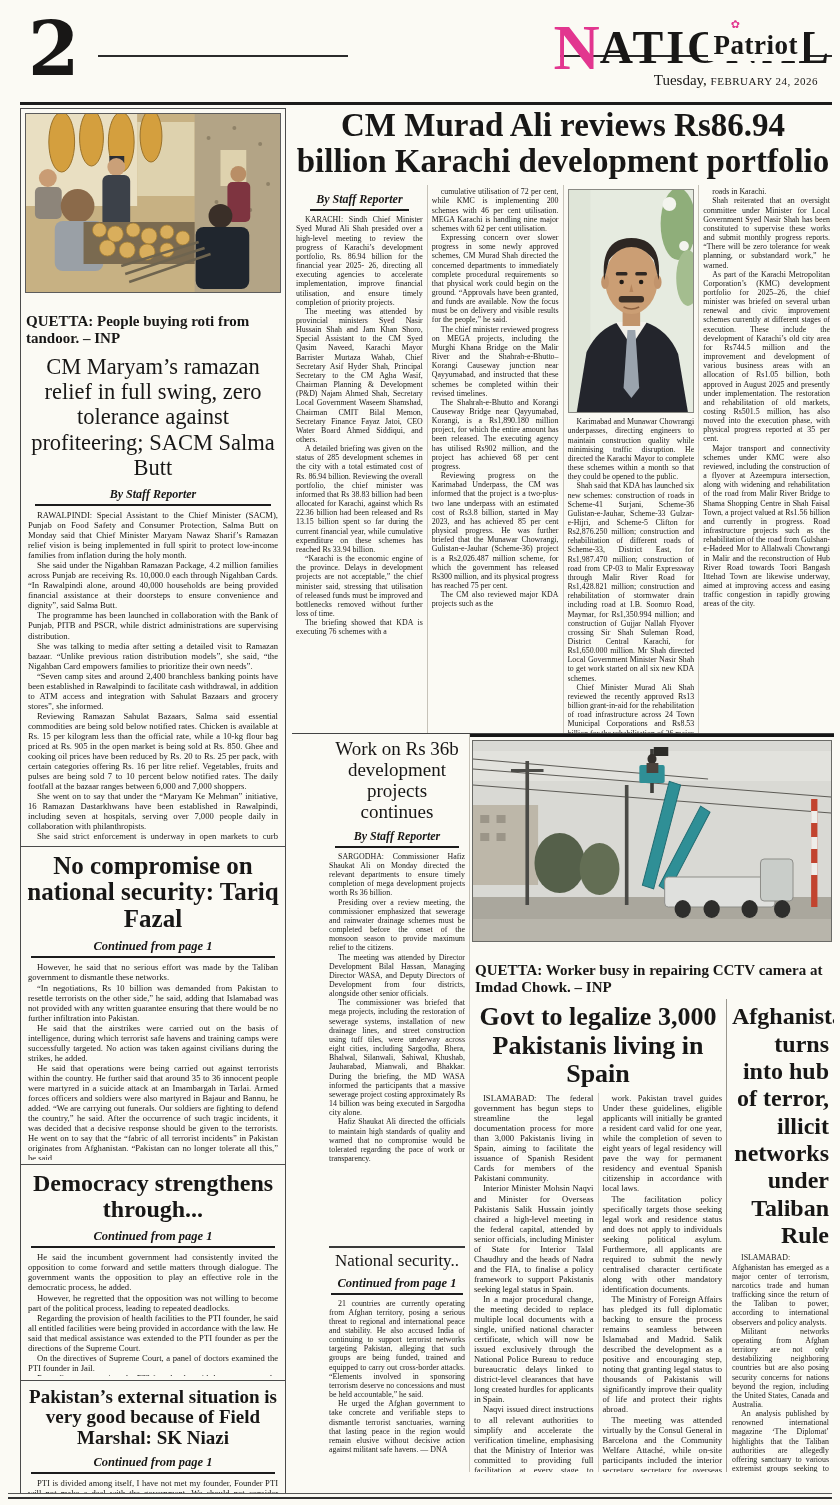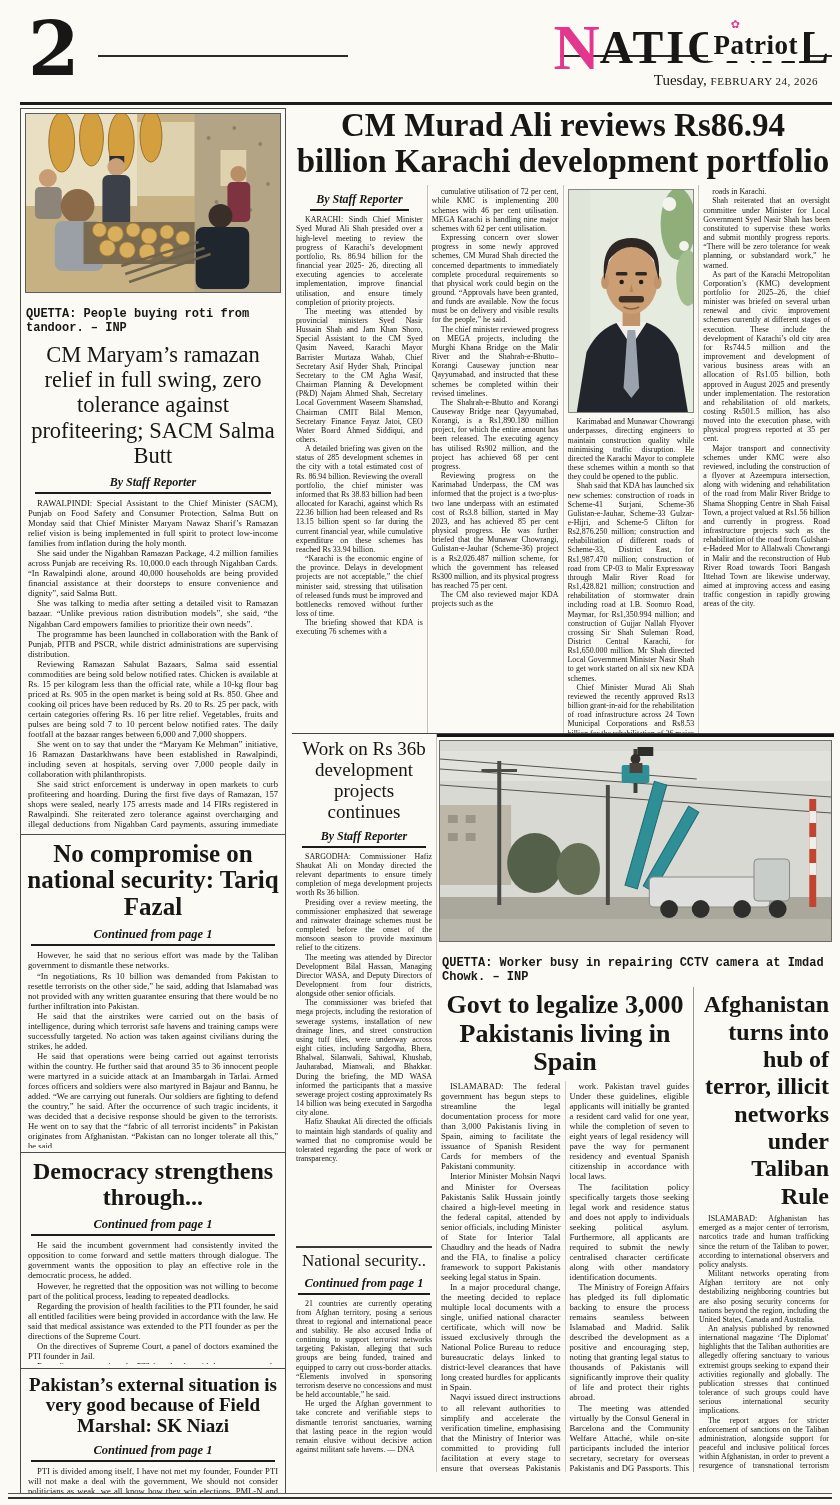"QUETTA: People buying roti from" .caption { font-family: Liberation Mono, monospace -> none; font-size: 12px -> 15px; padding: 14px 5px 3px -> 20px 5px 3px }
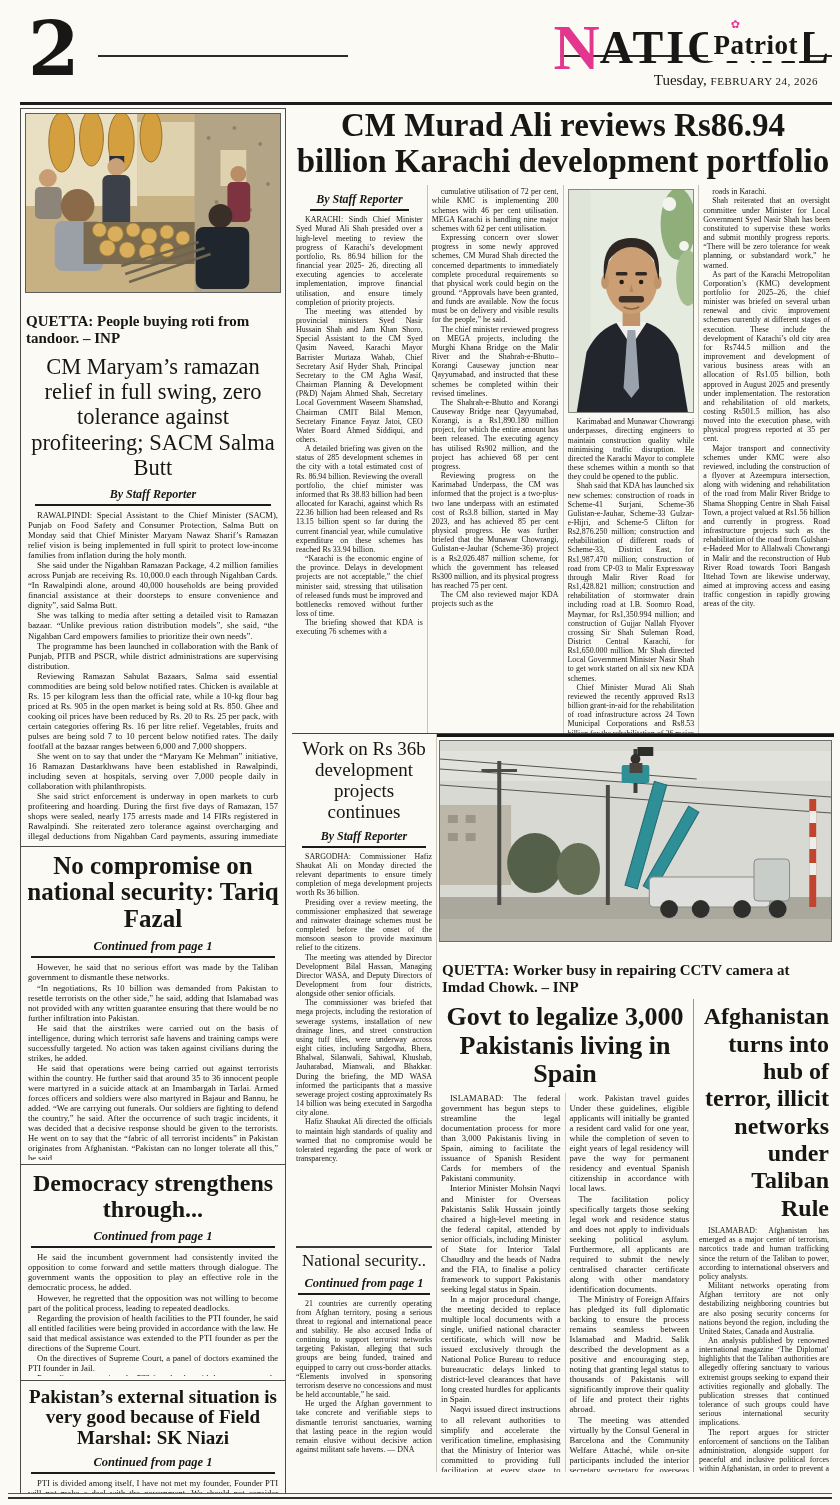"She was talking to media" p { order: before "The programme has been launched" -> after "The programme has been launched" }
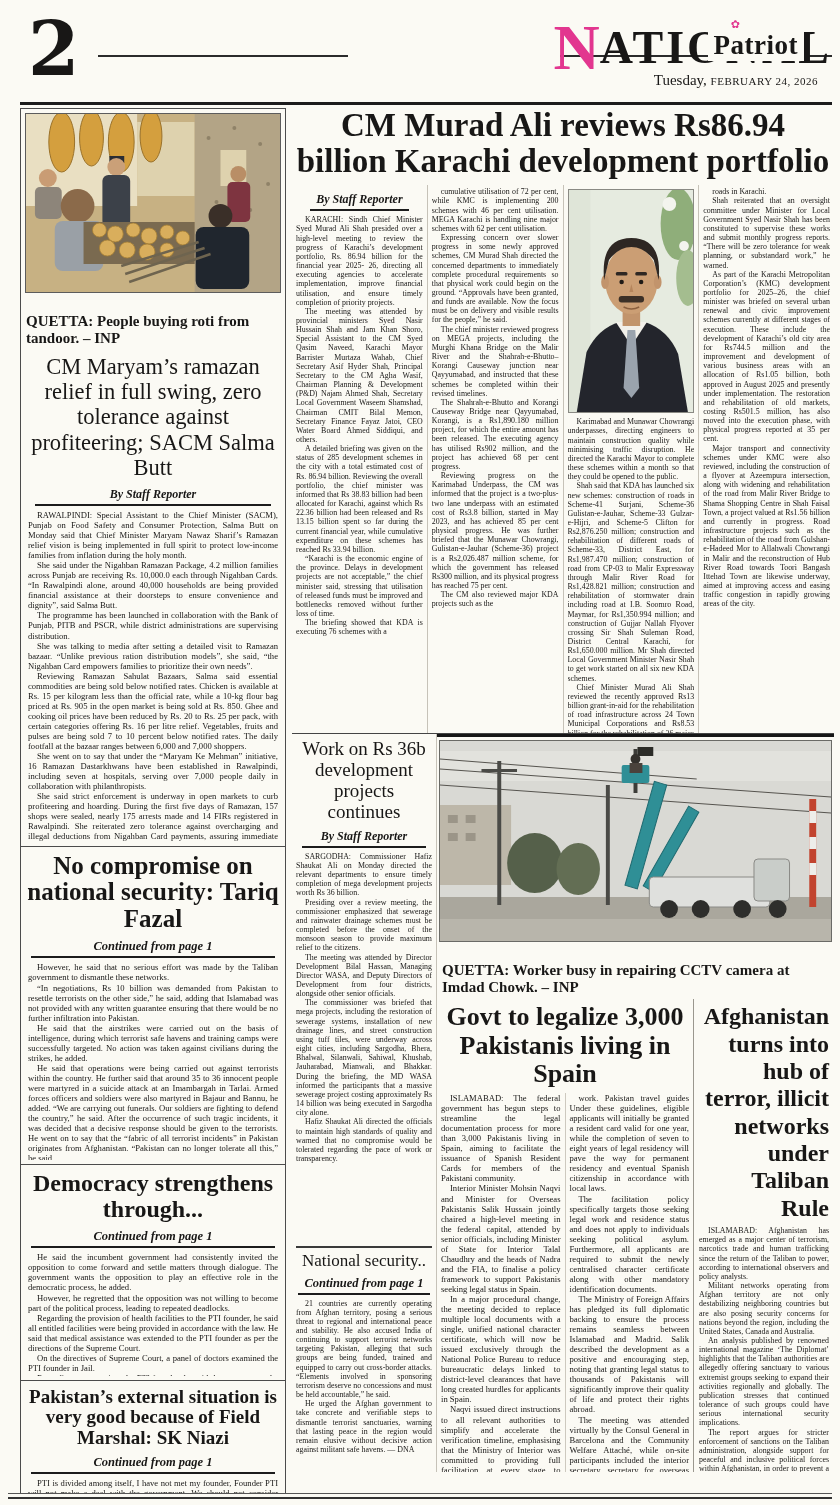"“Seven camp sites and around" p { html: none -> <p>“Seven camp sites and around 2,400 branchless banking points have been established in Rawalpindi to facilitate cash withdrawal, in addition to ATM access and integration with Sahulat Bazaars and grocery stores”, she informed.</p> }
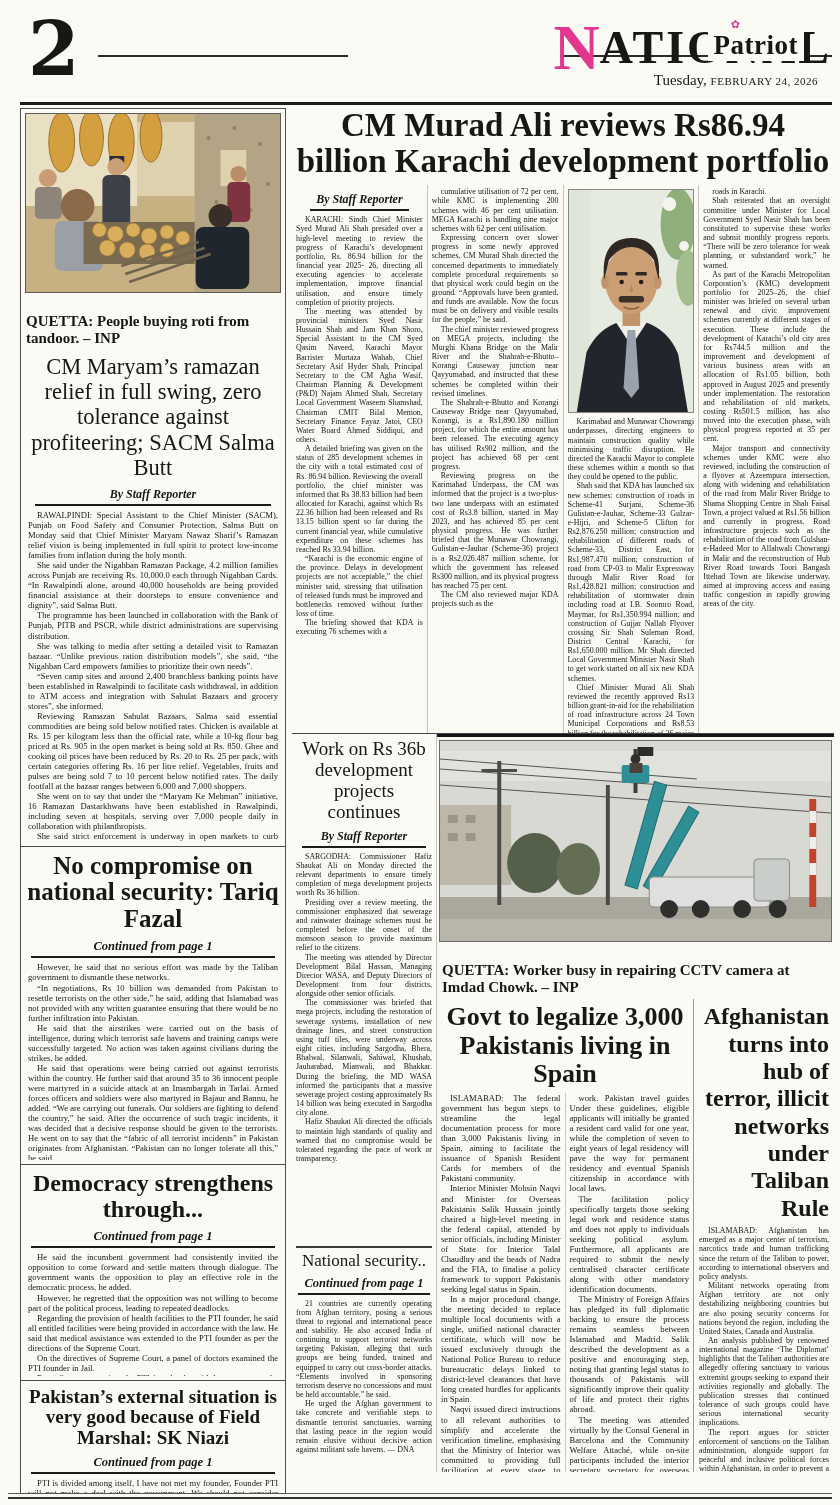"Work on Rs 36b development" .bottom-row { margin-left: none -> 33px }
